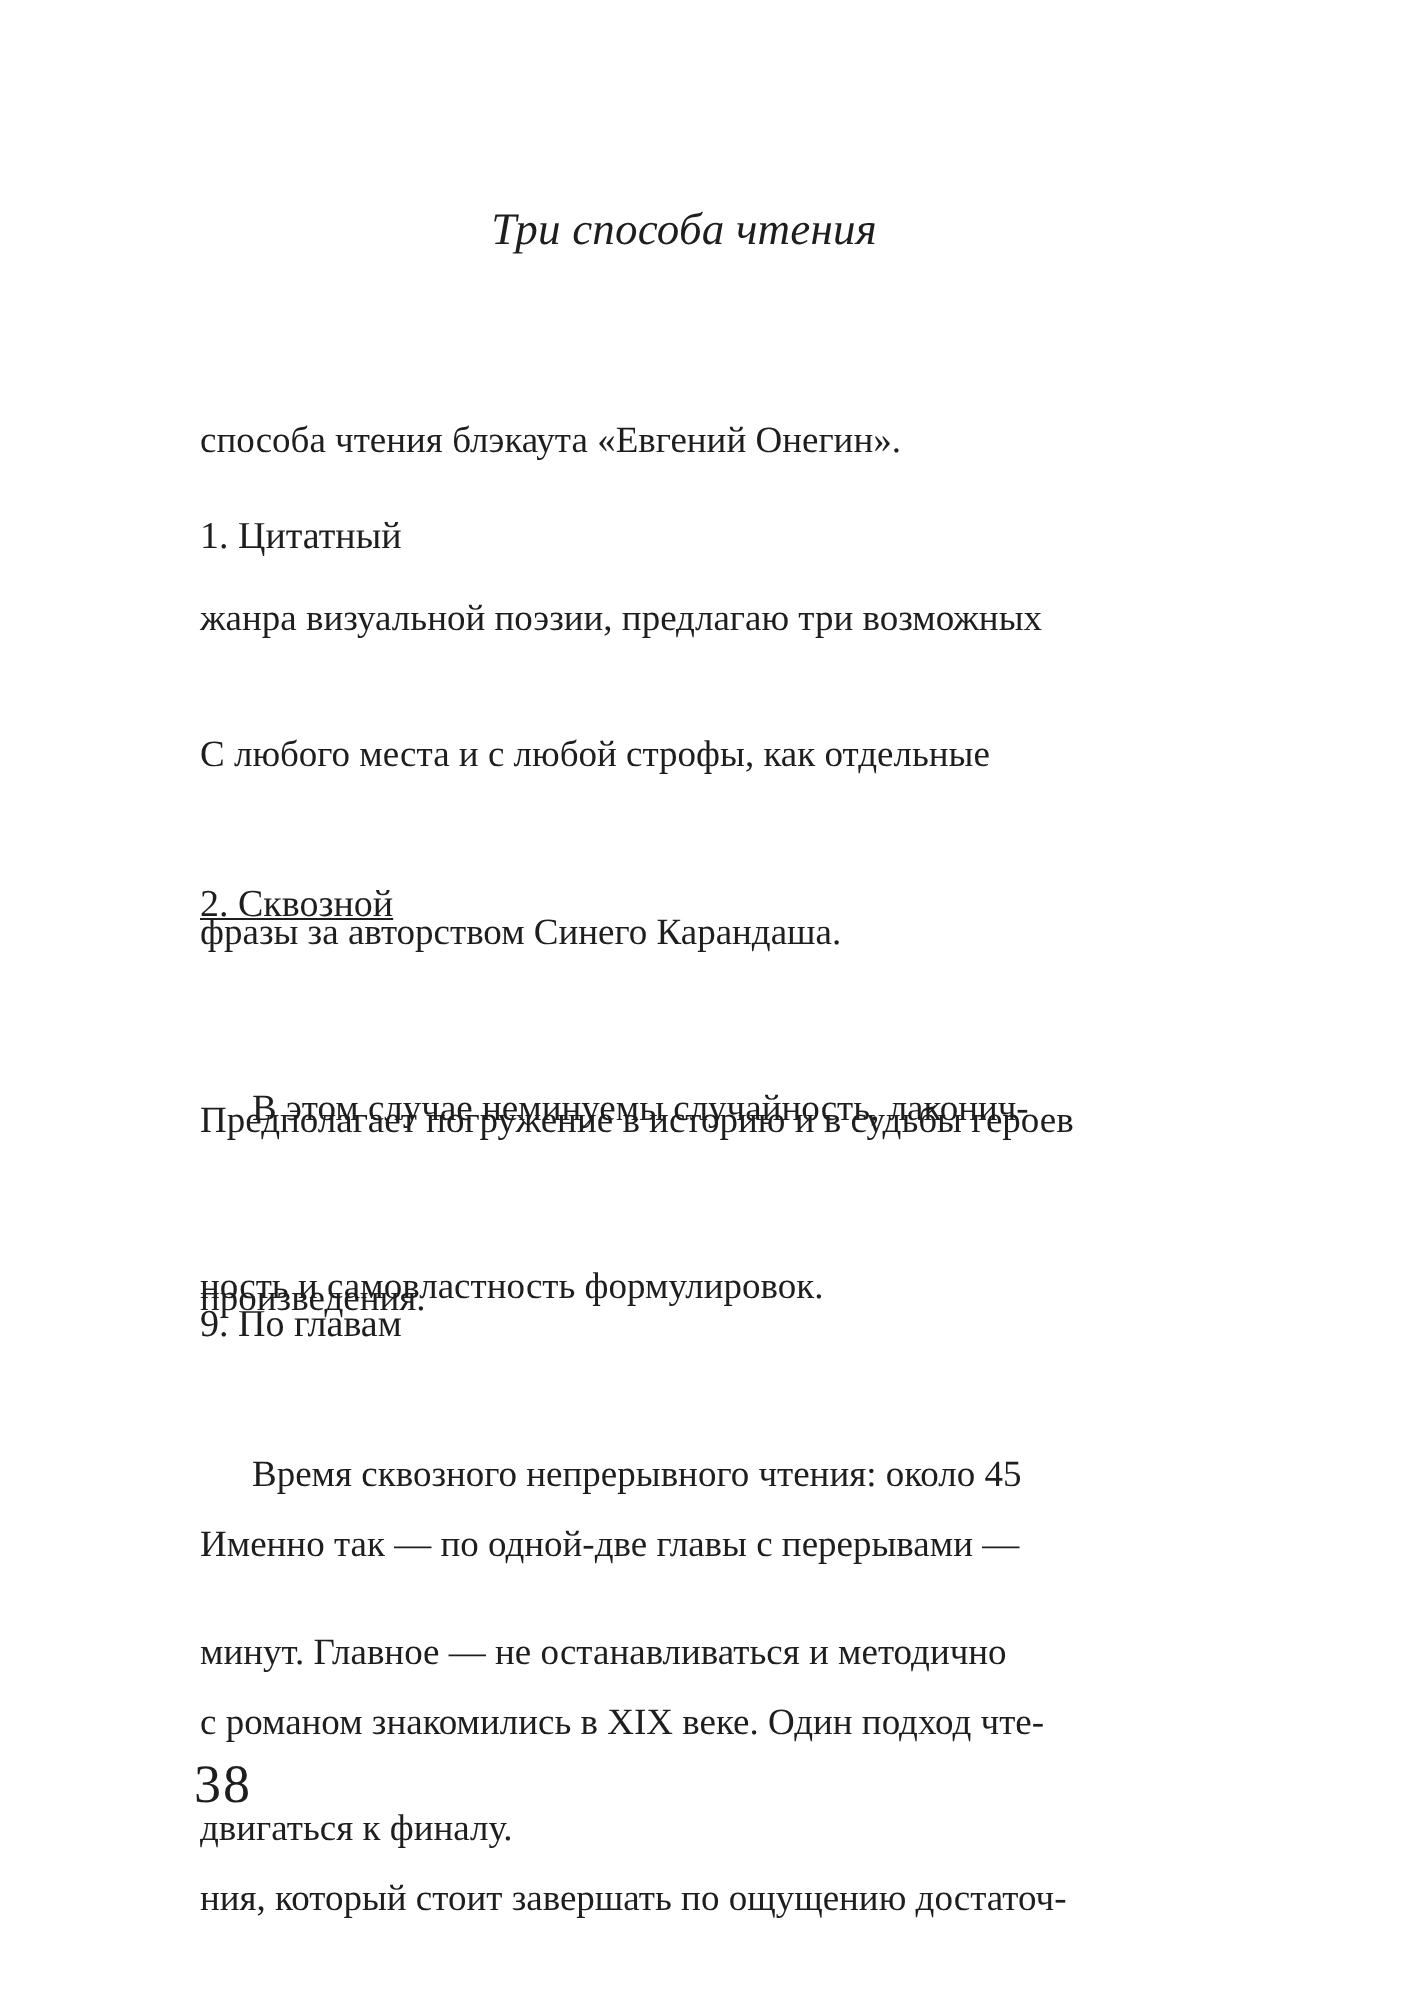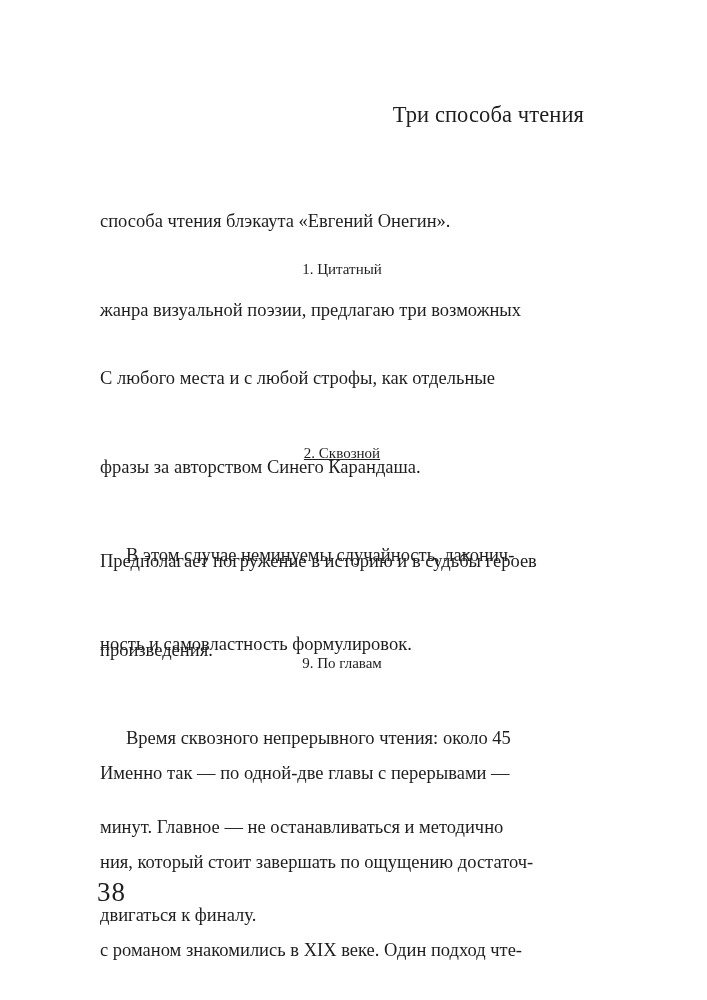"Три способа чтения" .title { font-style: none -> italic; text-align: right -> center }
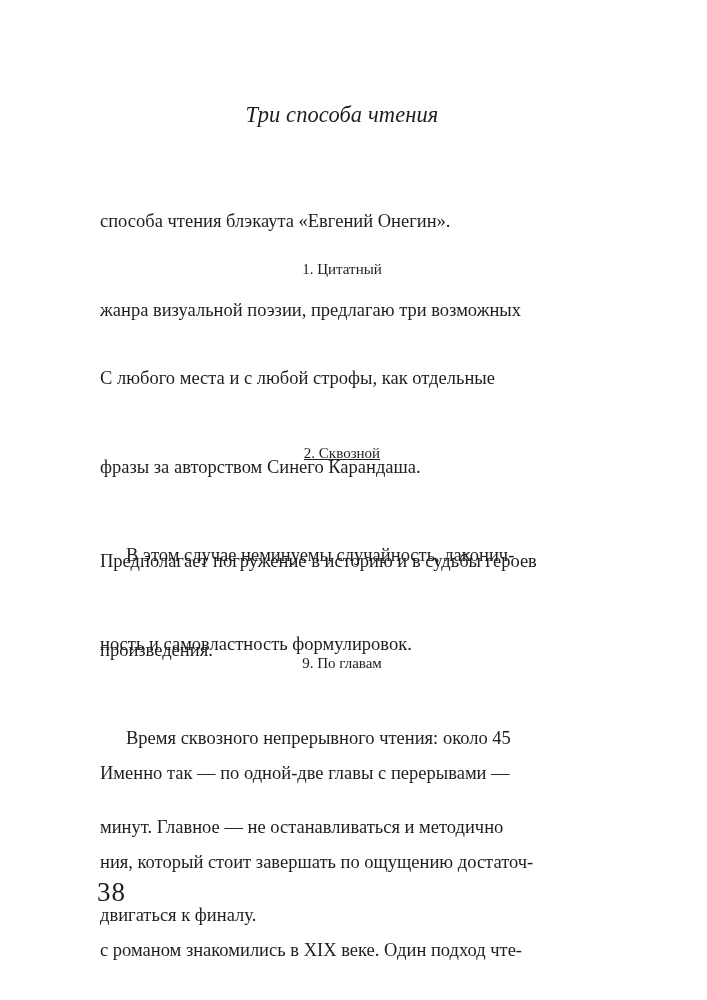"1. Цитатный" .section-title { font-size: 15px -> 19px; text-align: center -> none }
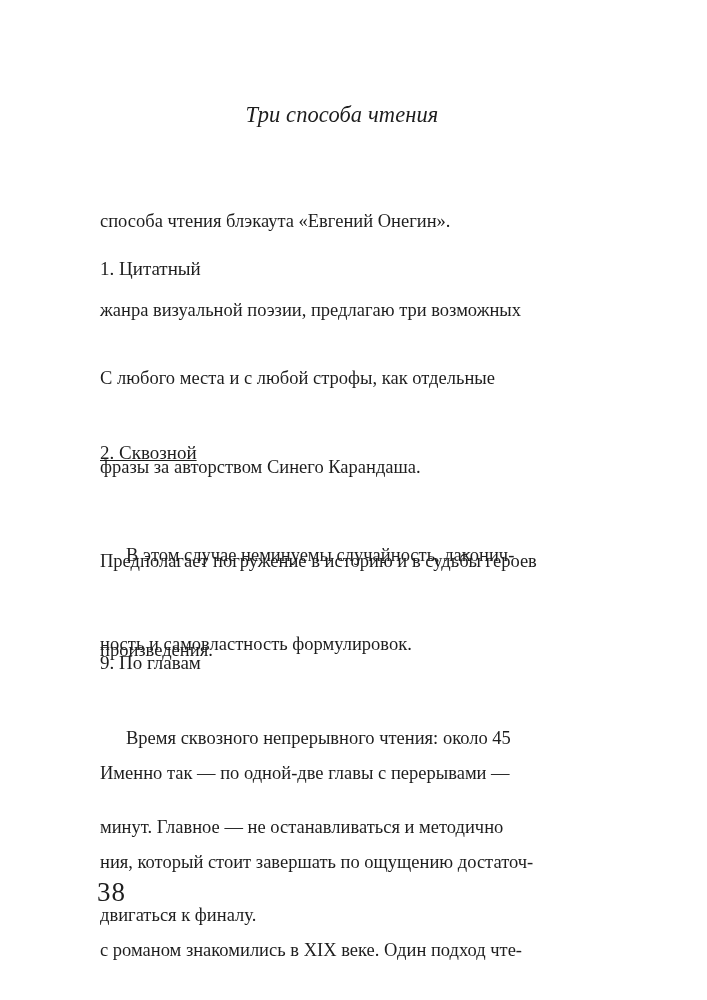"ния, который стоит завершать по" span.line { order: before "с романом знакомились в XIX" -> after "с романом знакомились в XIX" }
